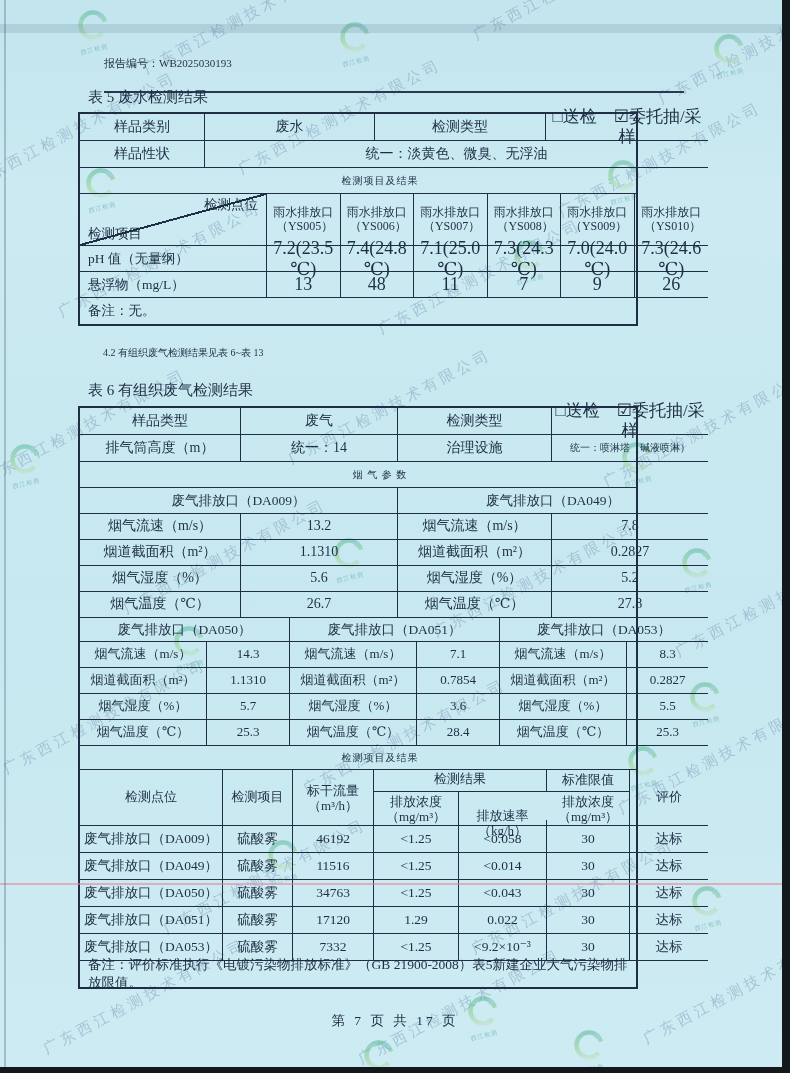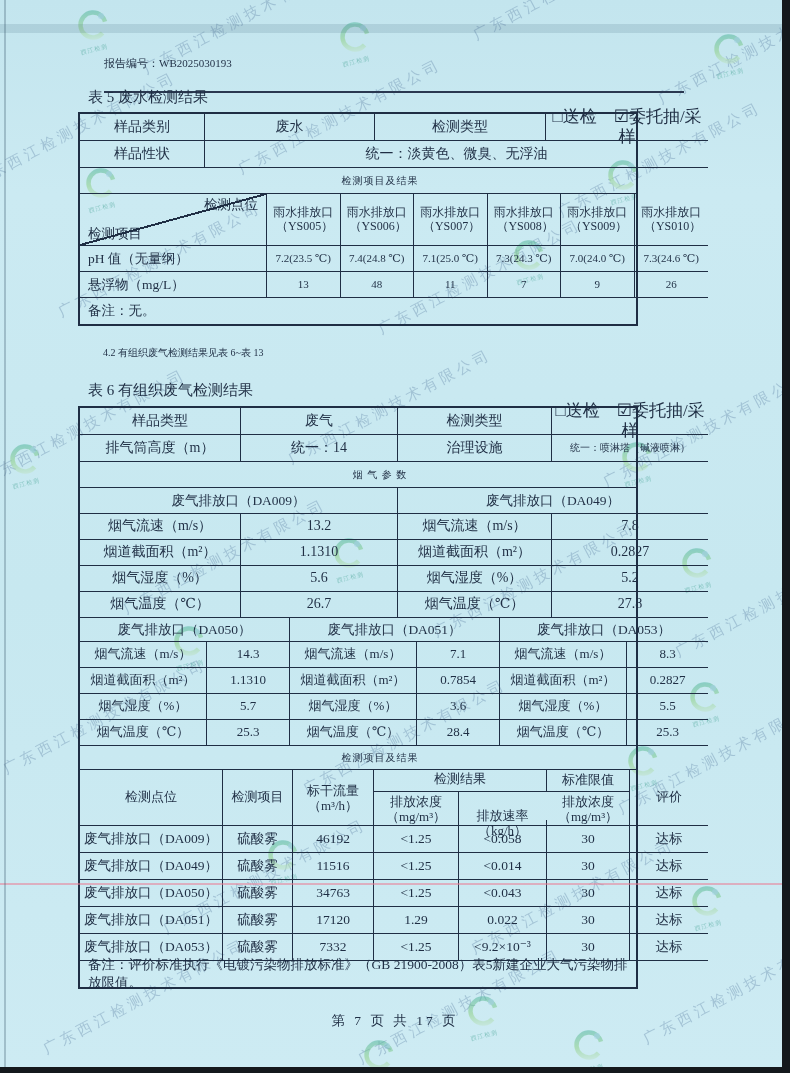"7.2(23.5 ℃)" #t5-matrix .val { font-size: 11px -> 18px }
